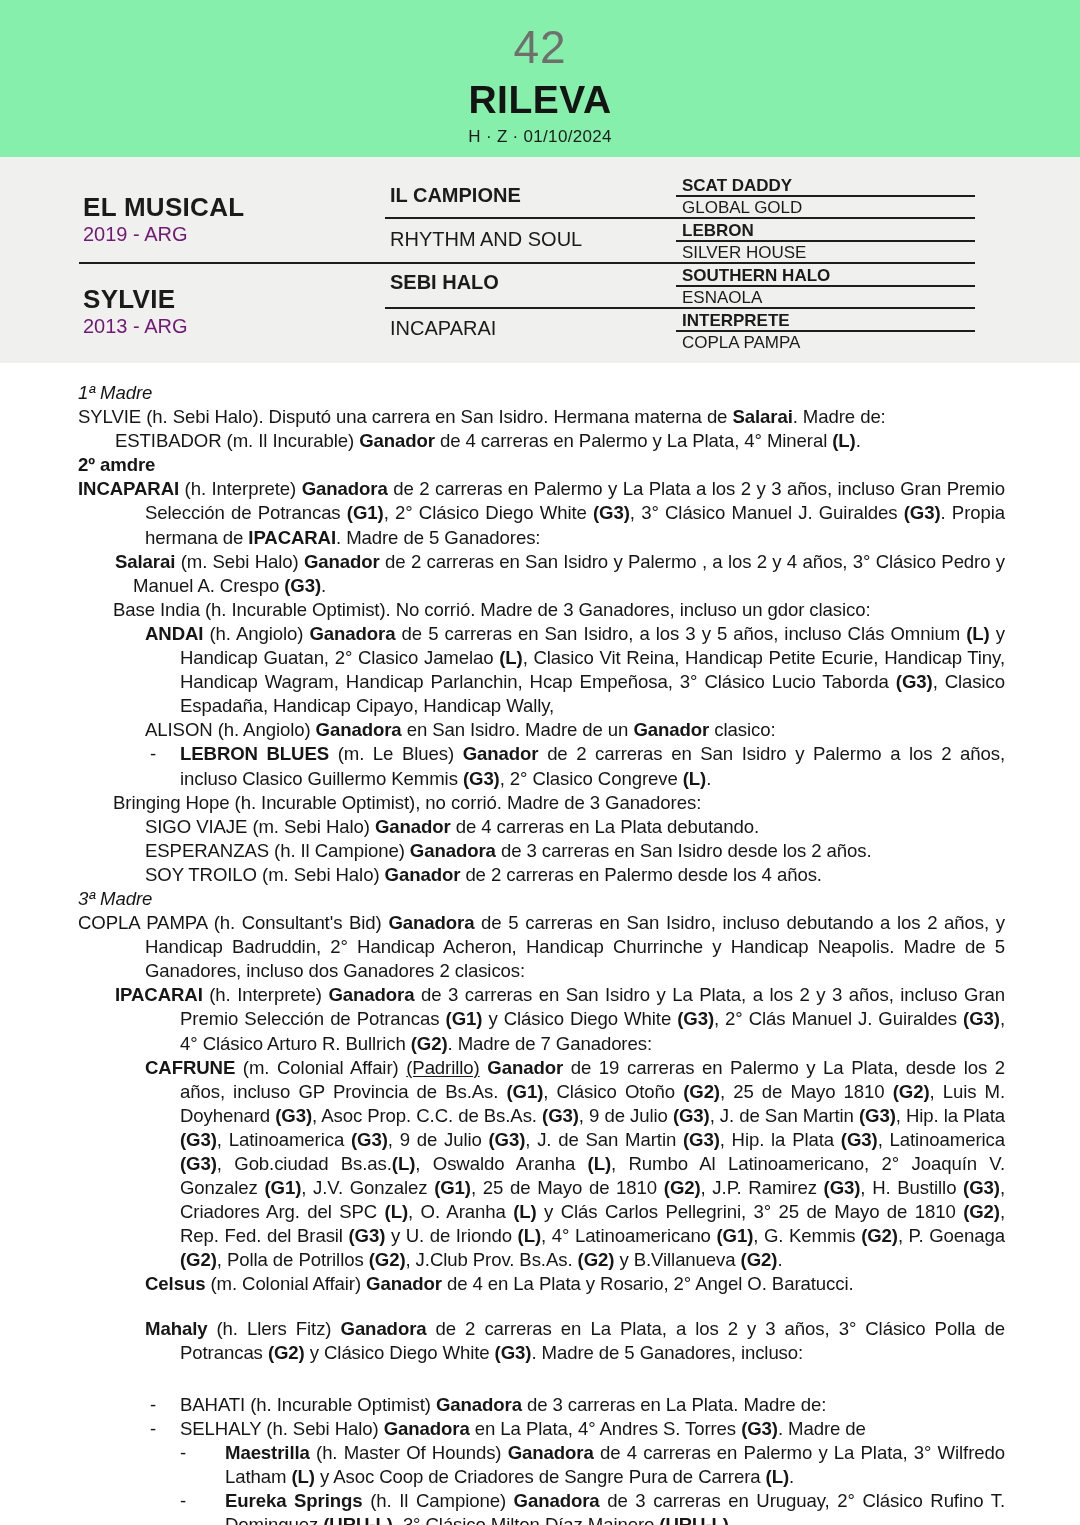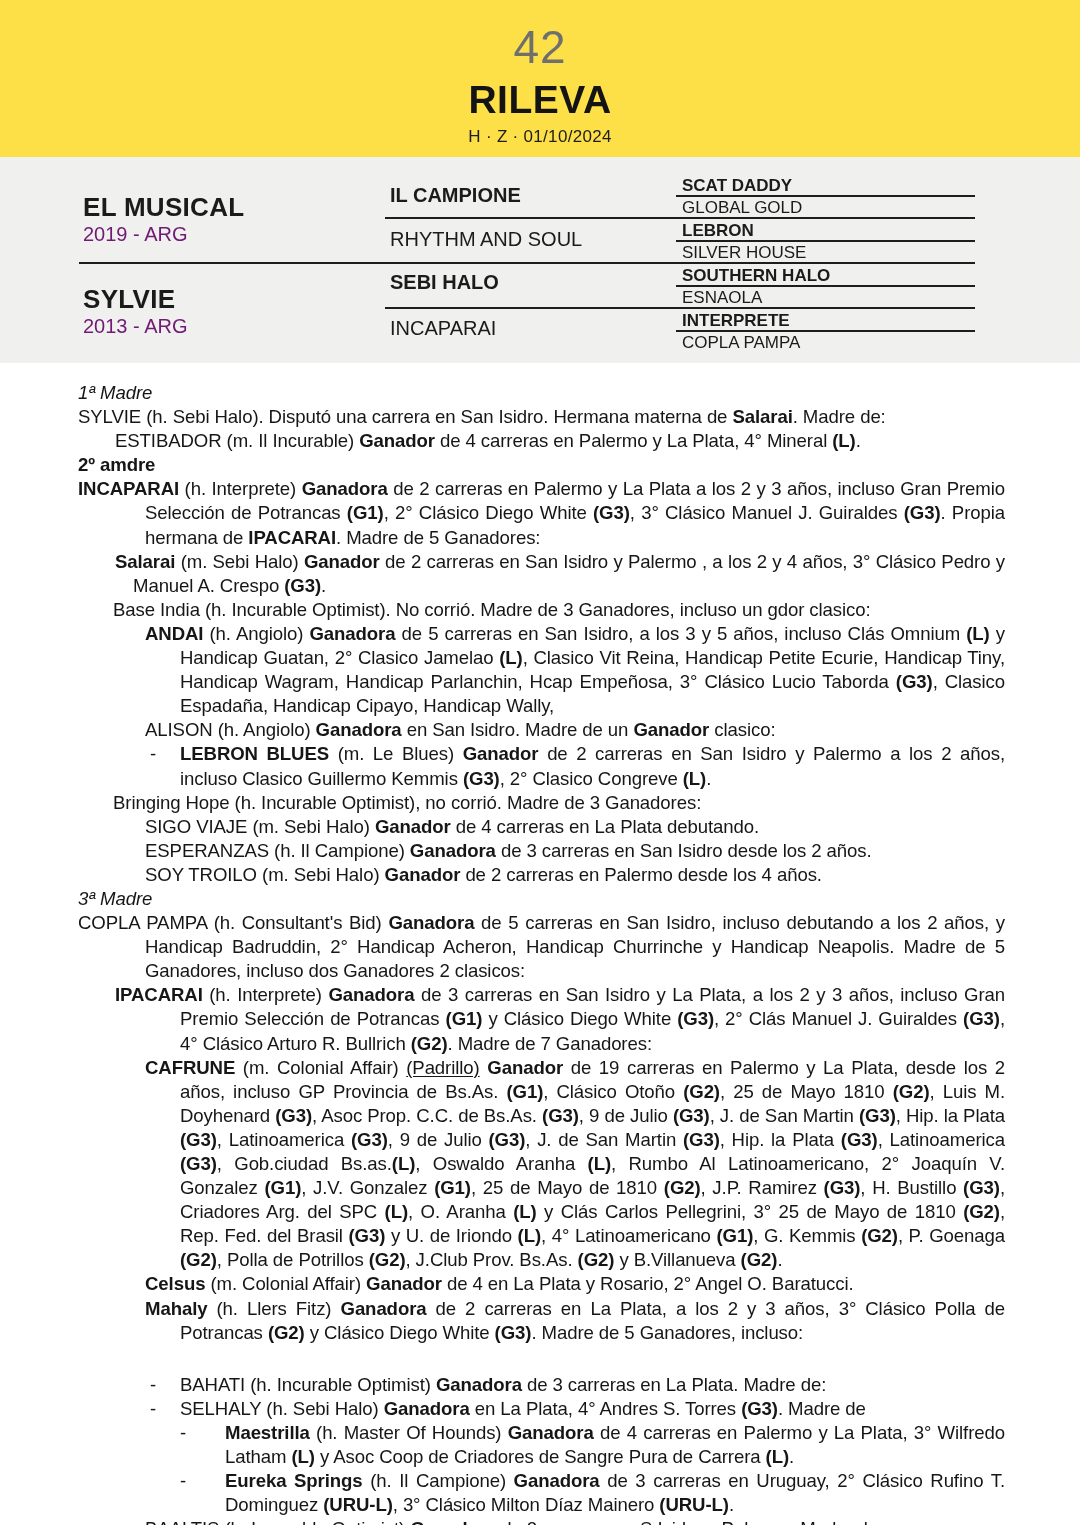"42" .band-header { background: #fde047 -> #86efac }
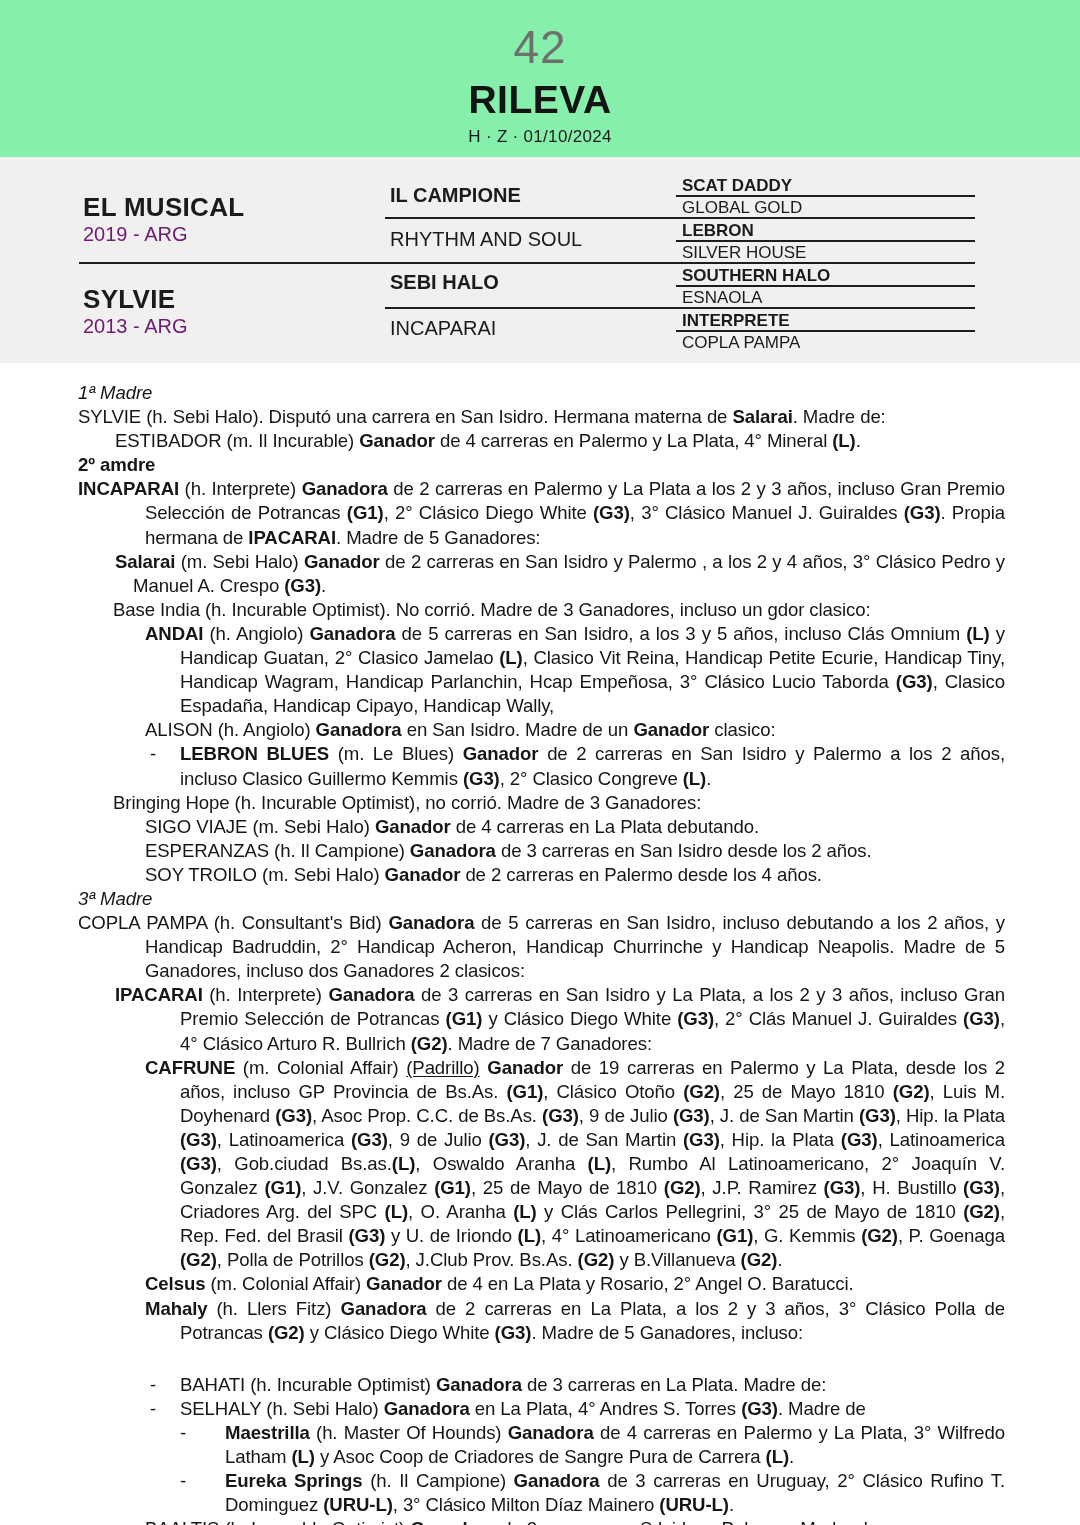"Mahaly (h. Llers Fitz) Ganadora" p { margin-top: none -> 20px }
